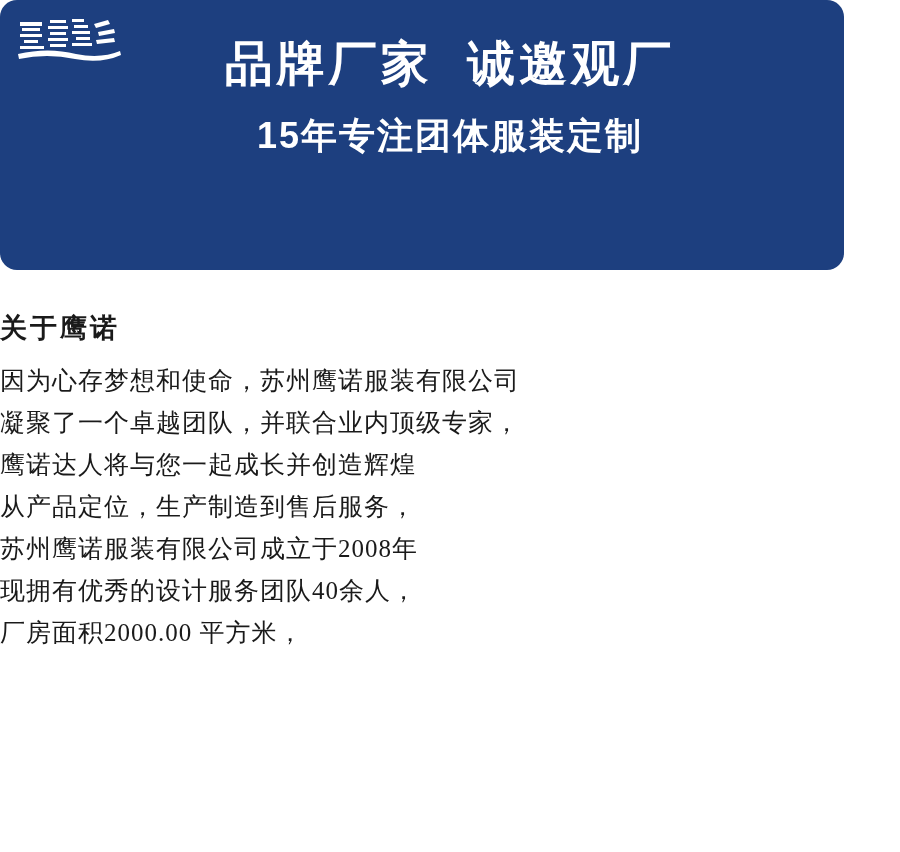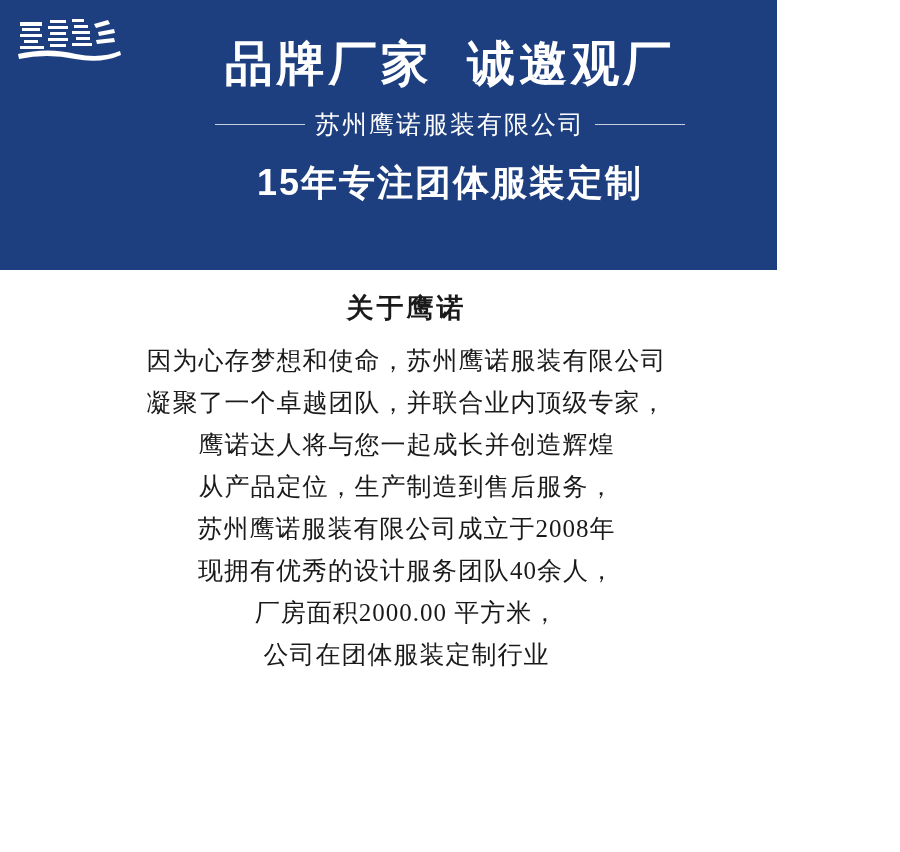"品牌厂家 诚邀观厂" .banner { border-radius: none -> 17px; width: 777px -> 844px }
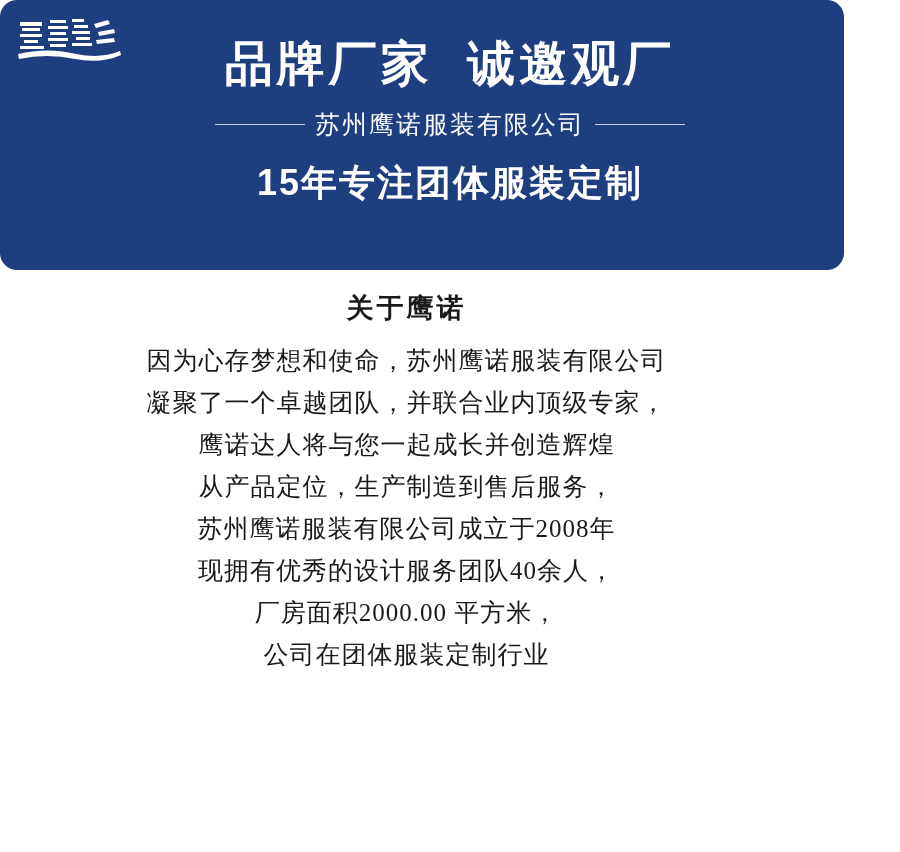"苏州鹰诺服装有限公司" div.banner-sub-wrap { html: <div> <span></span> <span>苏州鹰诺服装有限公司</span> <span></span> </div> -> none }
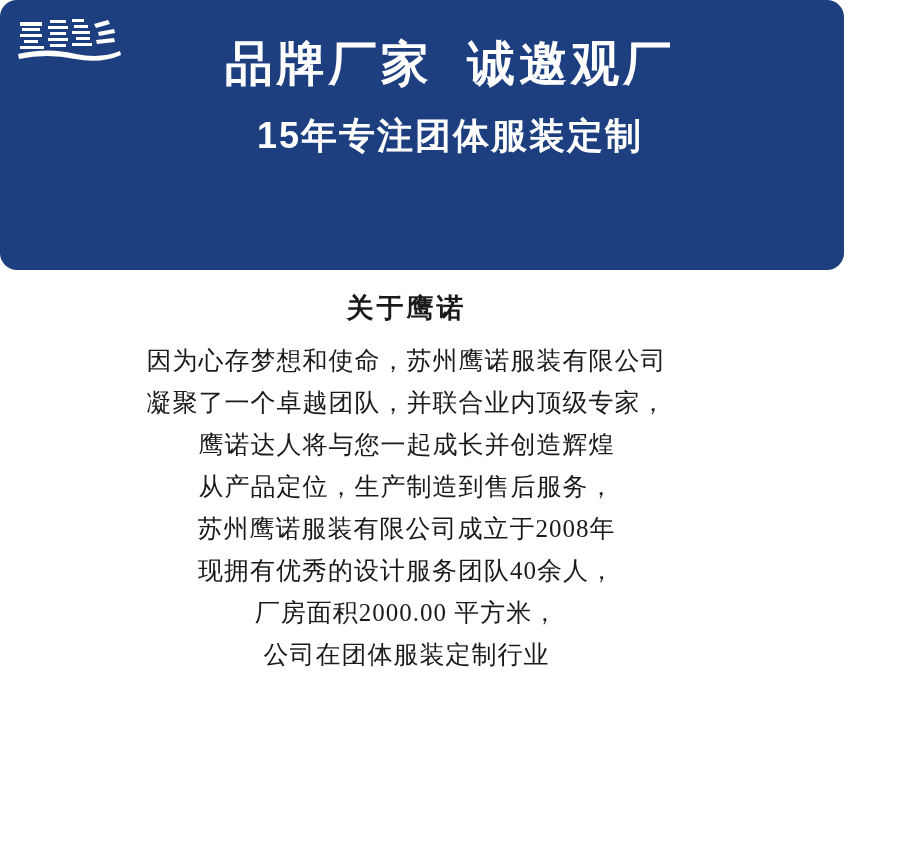"关于鹰诺" .article { padding-top: 20px -> 40px; text-align: center -> none }
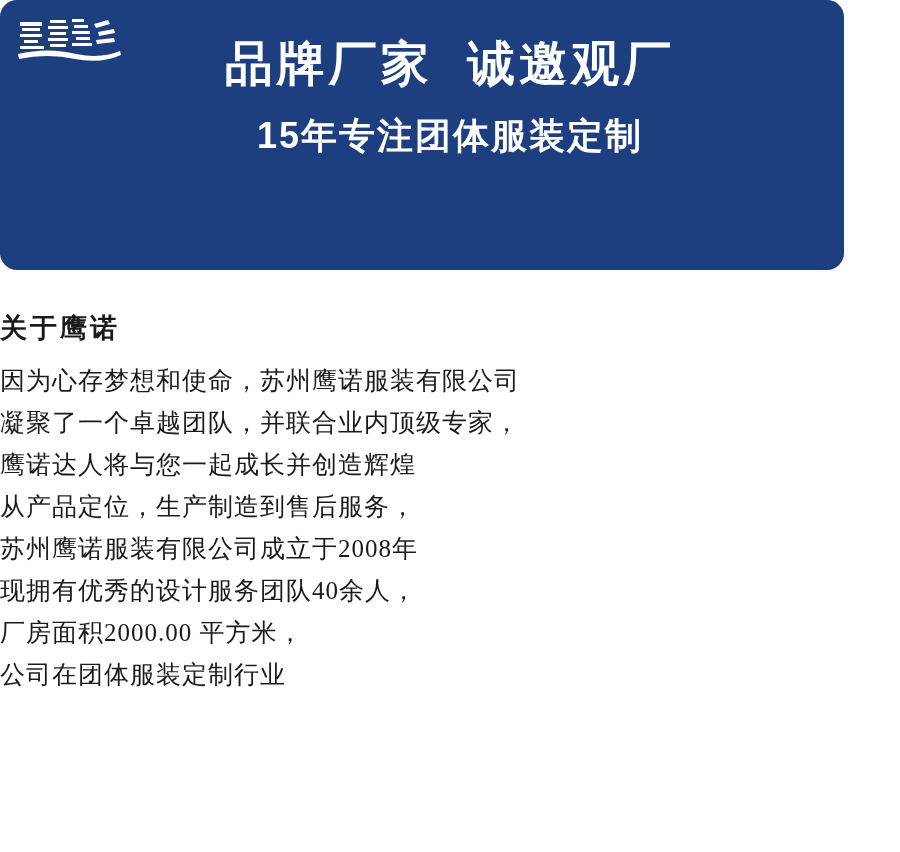"公司在团体服装定制行业" span.article-line { html: <span>公司在团体服装定制行业</span> -> none }
